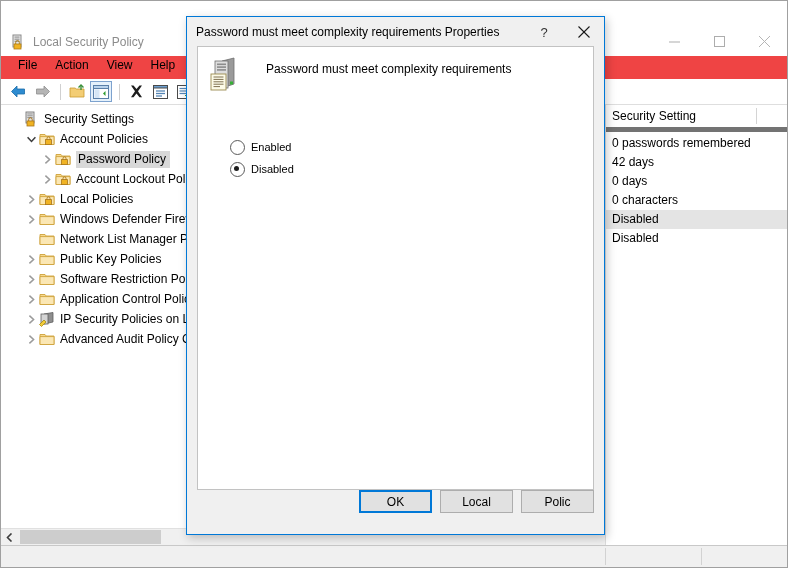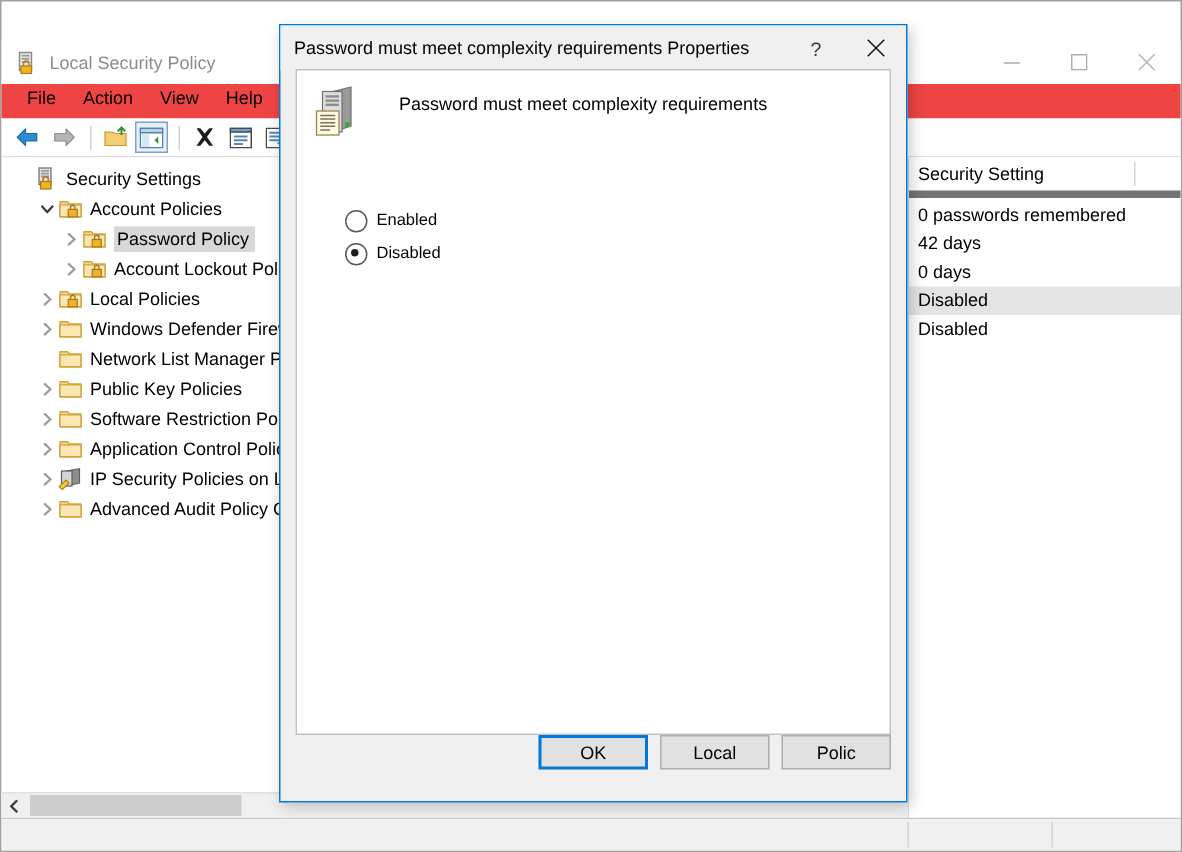"0 characters" div.list-row { html: none -> <div>0 characters</div> }
